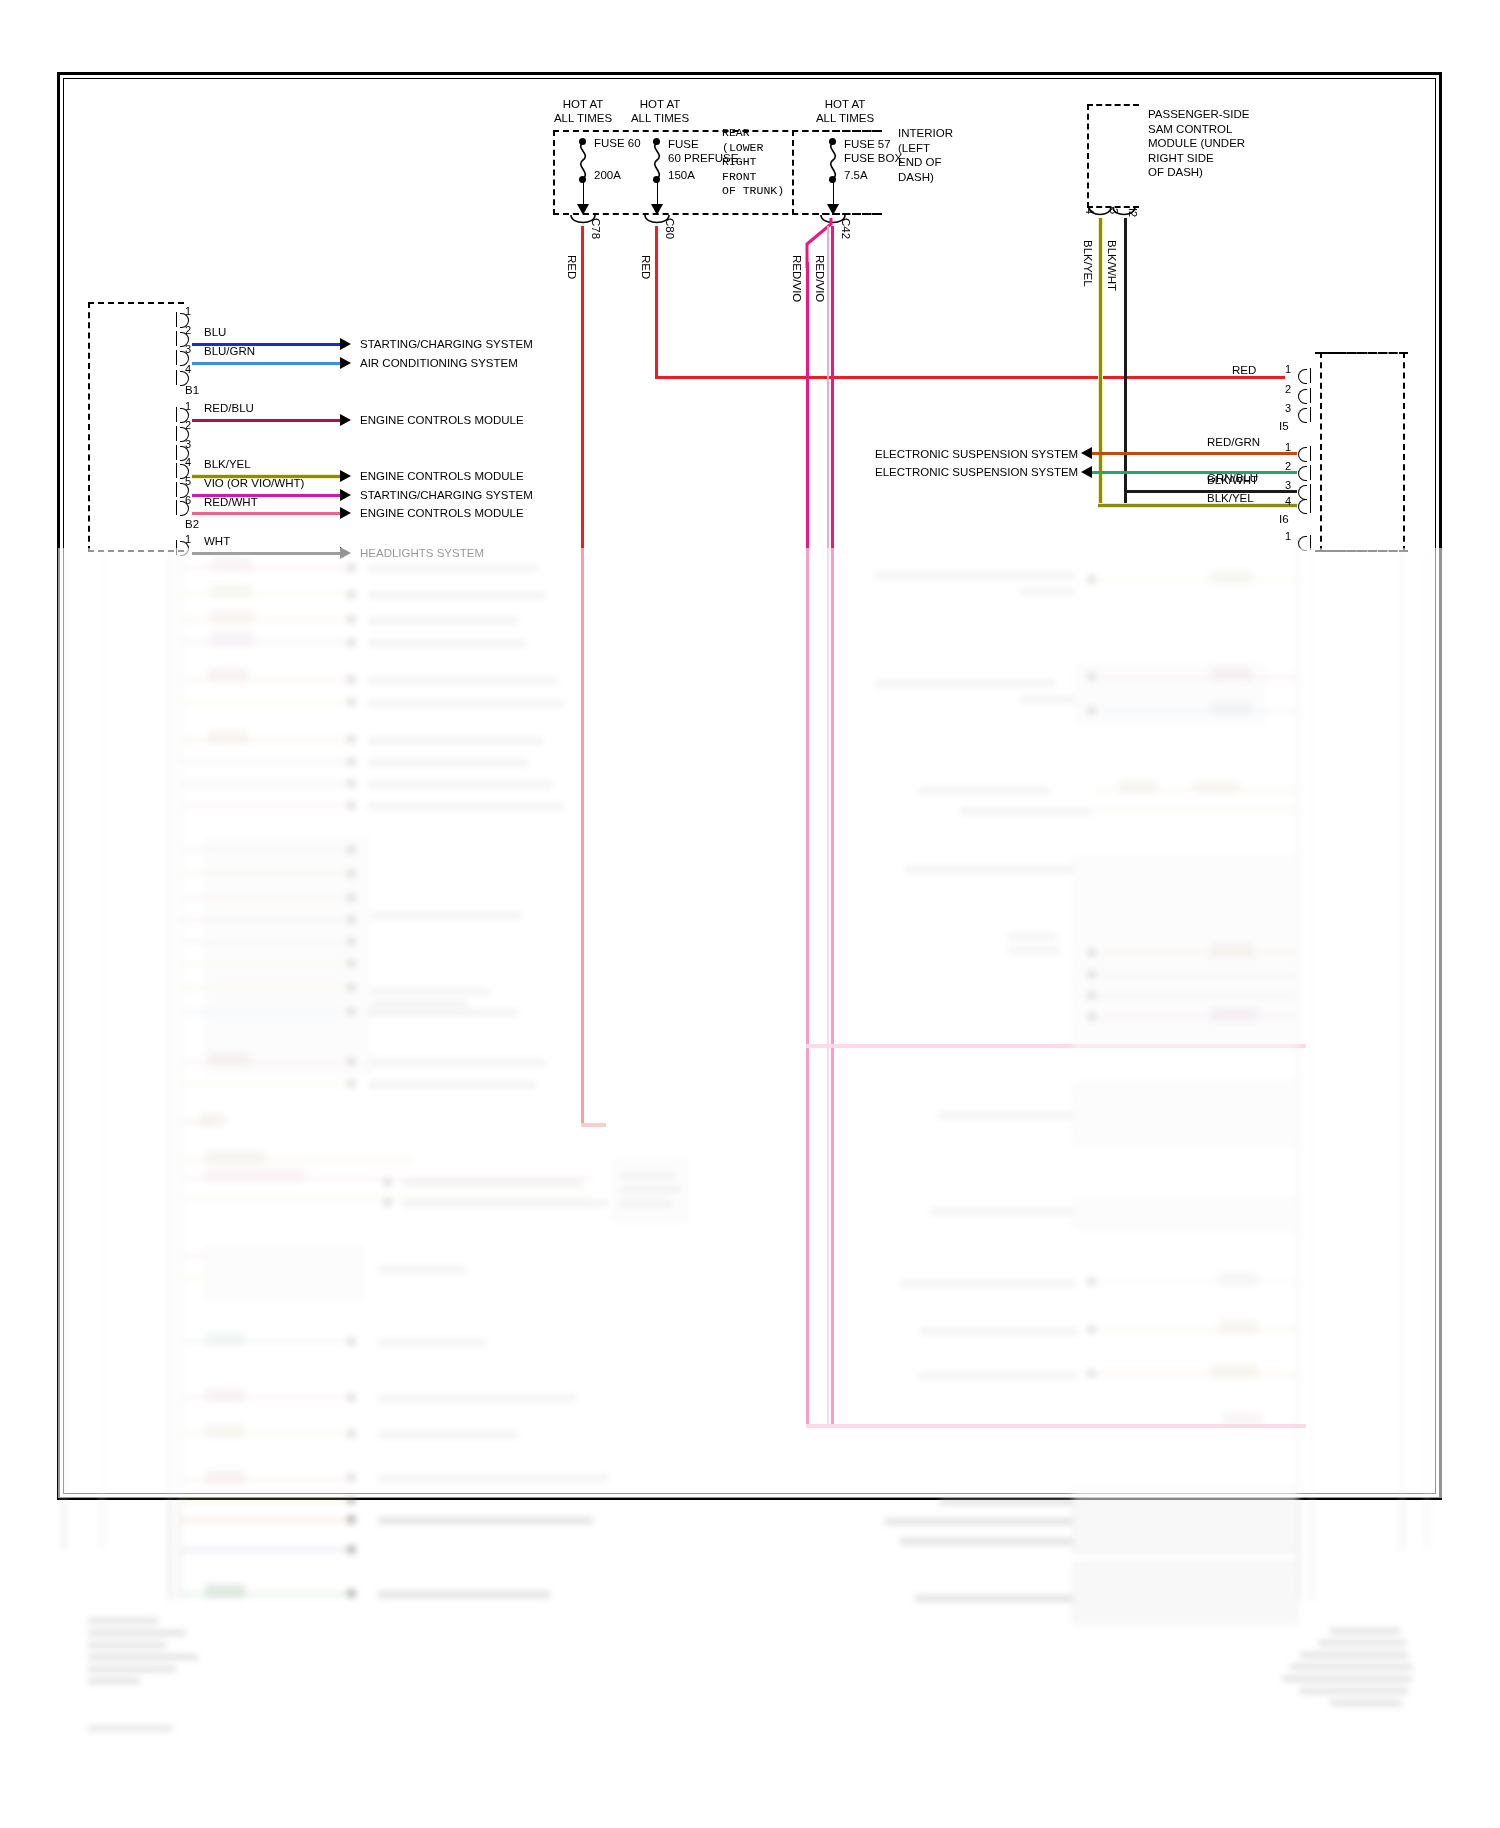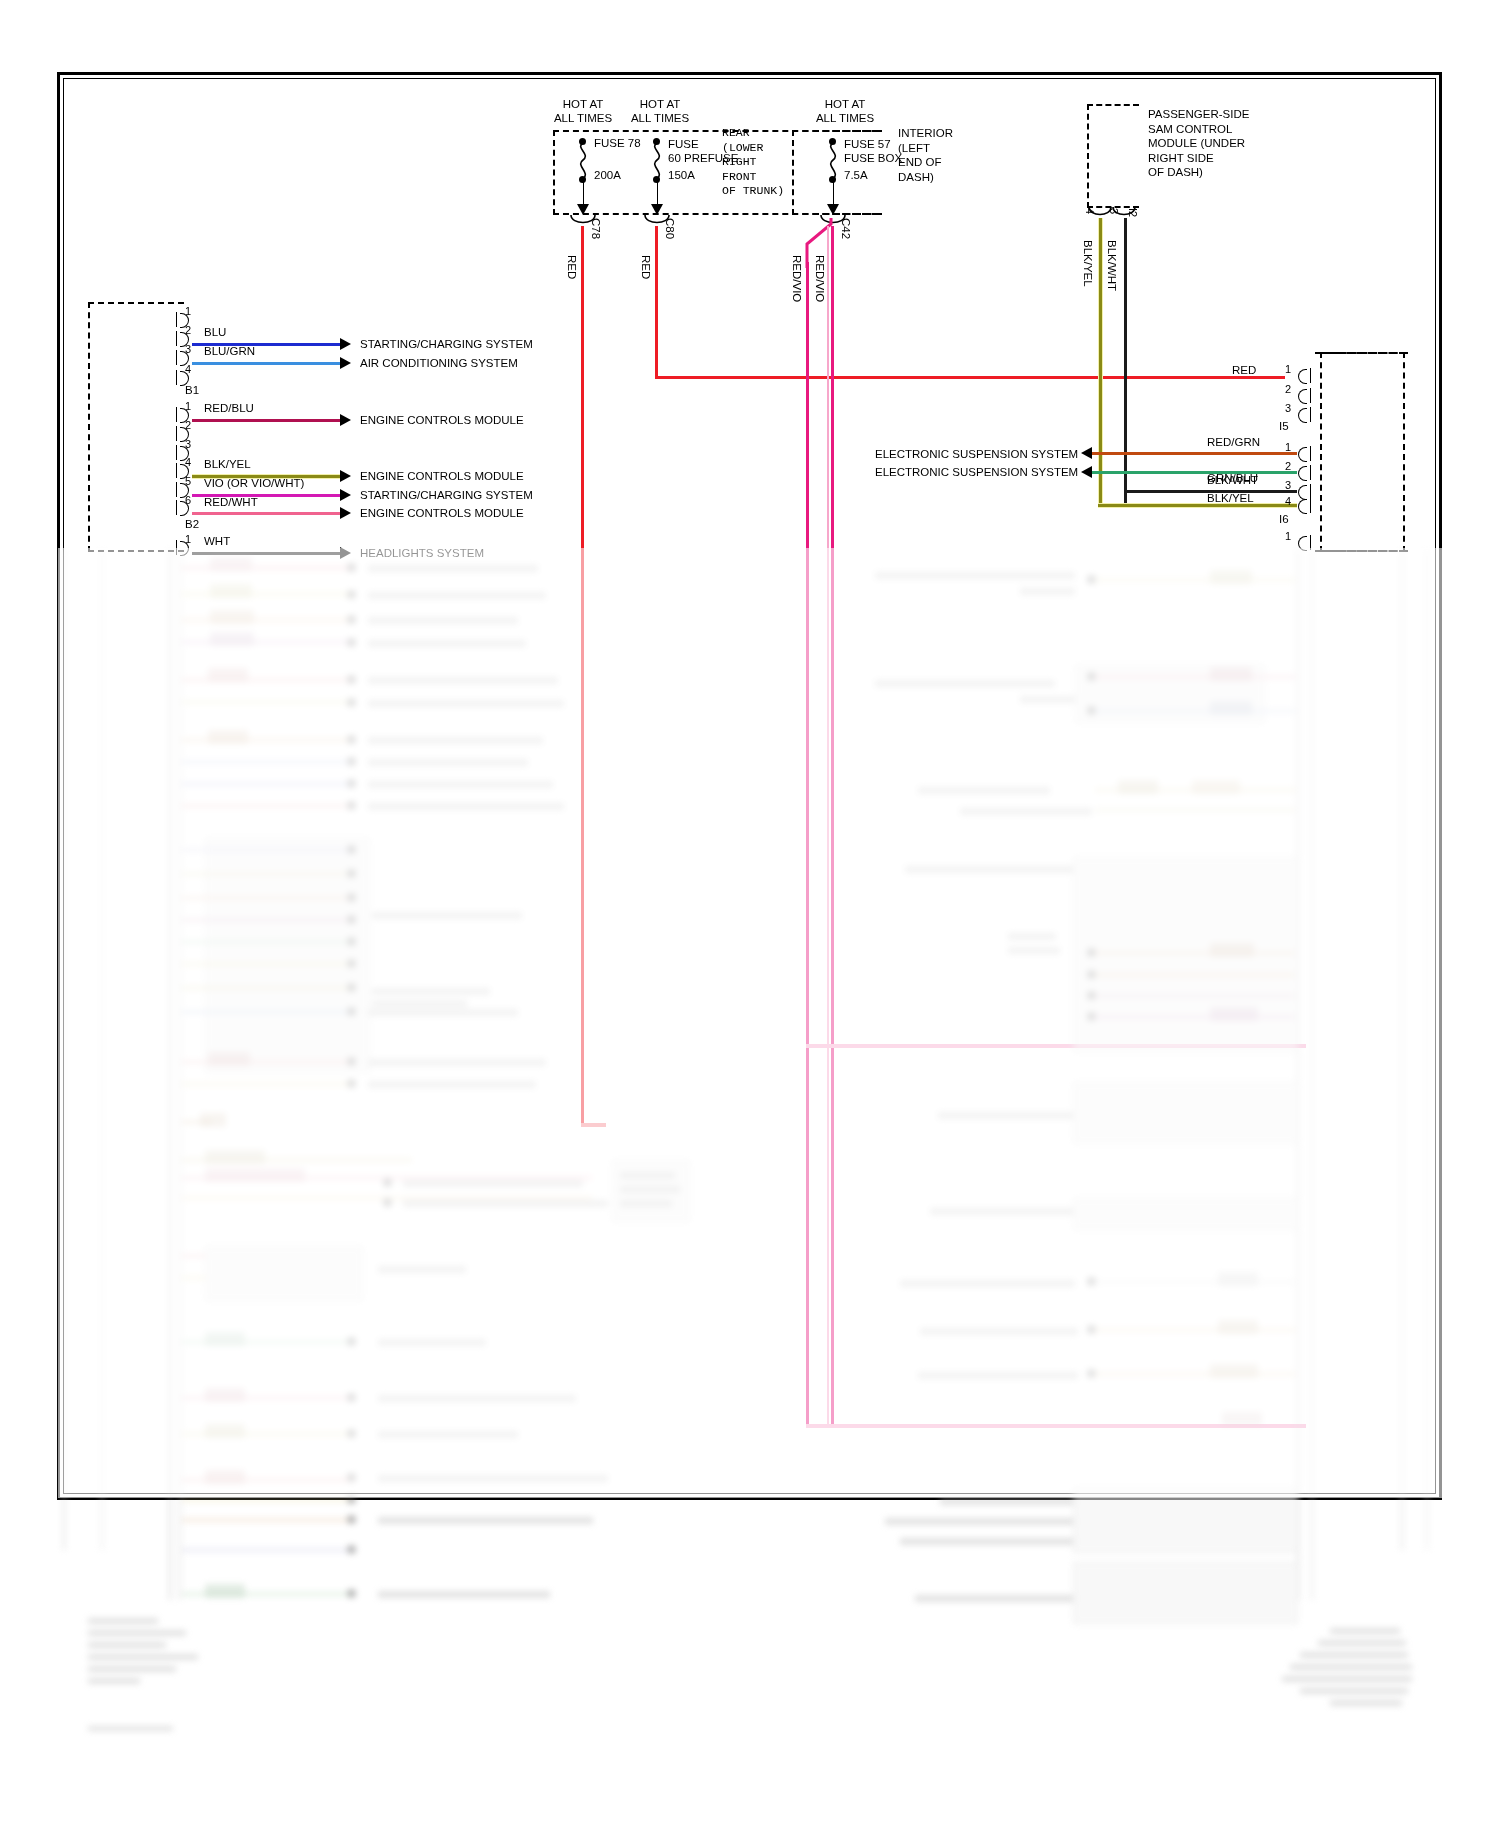"FUSE 78" div.lbl { text: 78 -> 60 }
